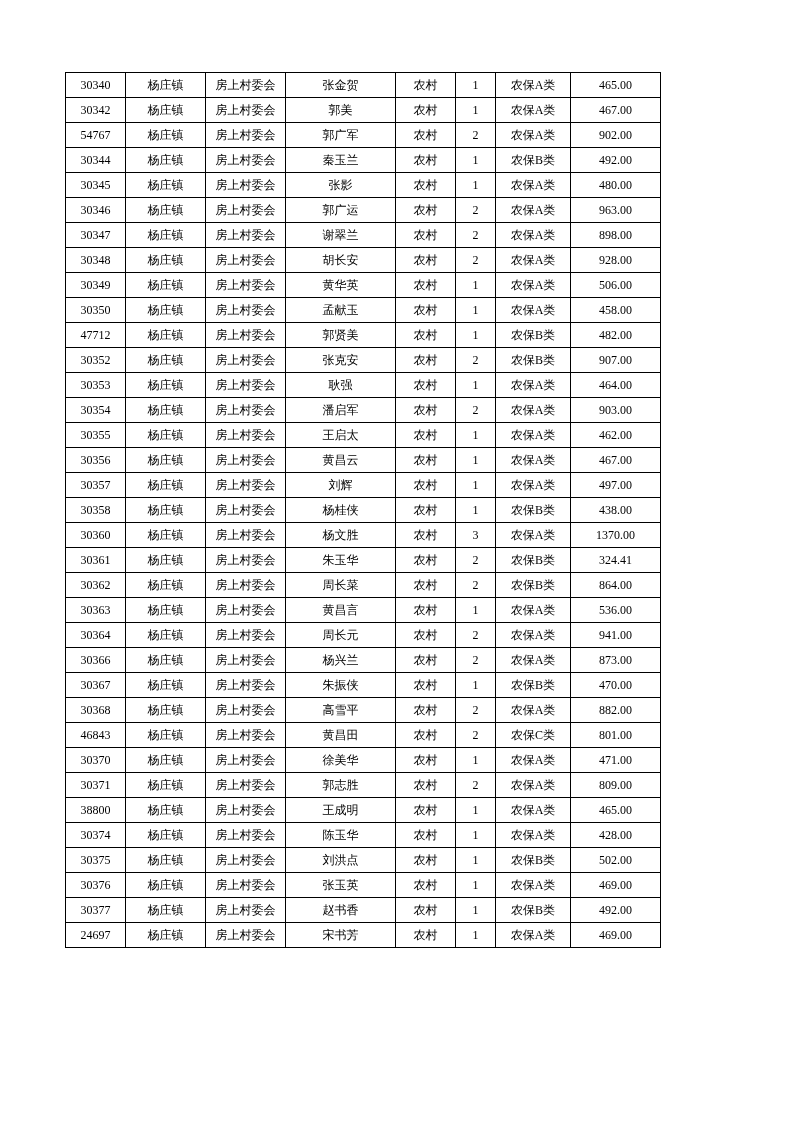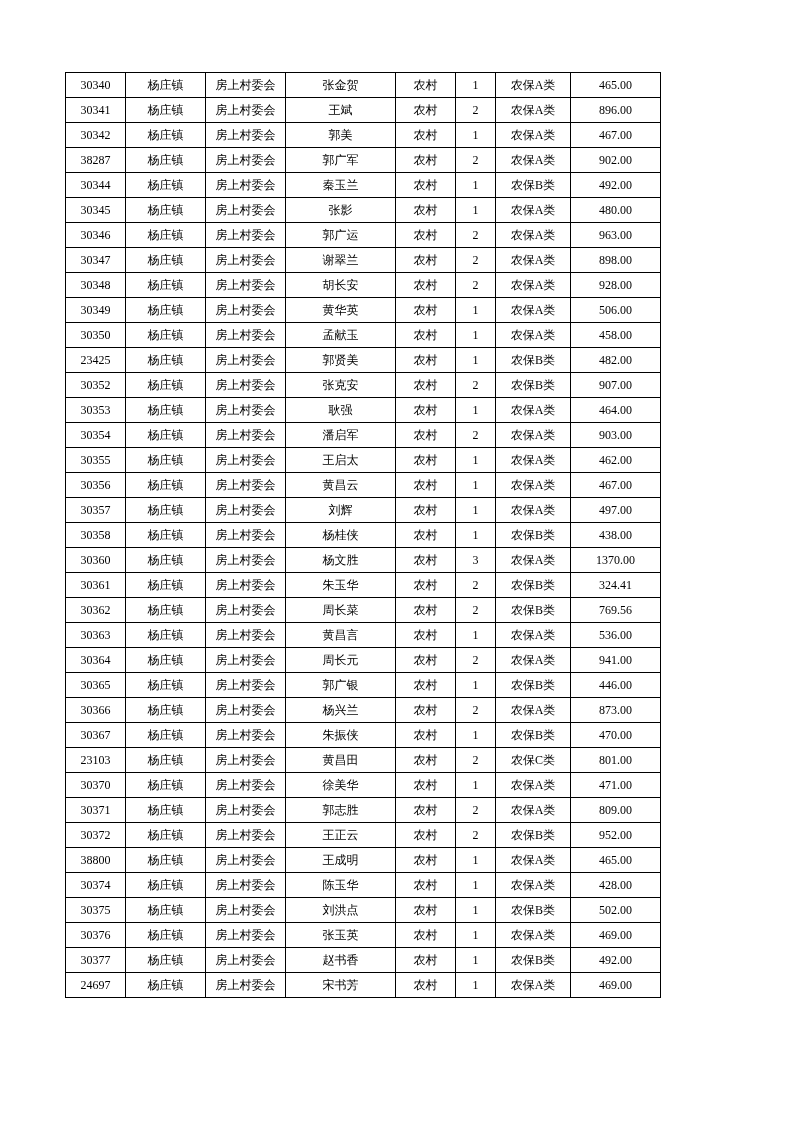"30341" tr { html: <tr> <td>30341</td> <td>杨庄镇</td> <td>房上村委会</td> <td>王斌</td> <td>农村</td> <td>2</td> <td>农保A类</td> <td>896.00</td> </tr> -> none }
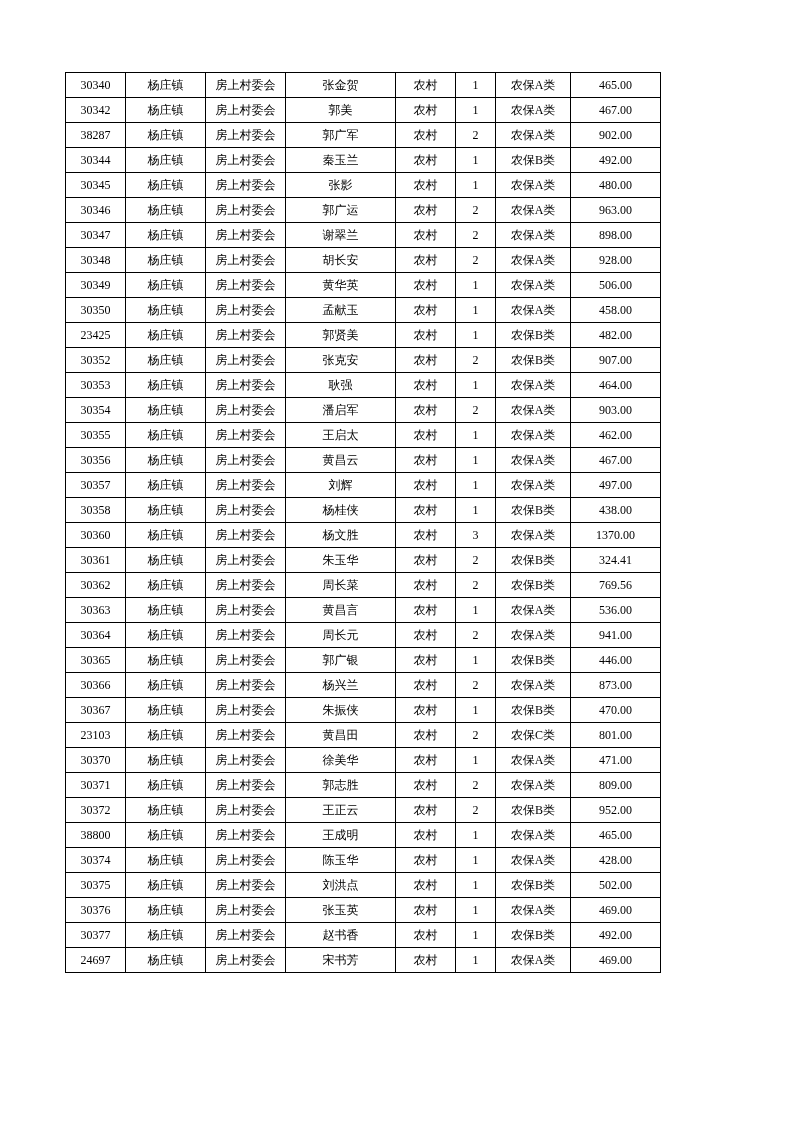"38287" td { text: 38287 -> 54767 }
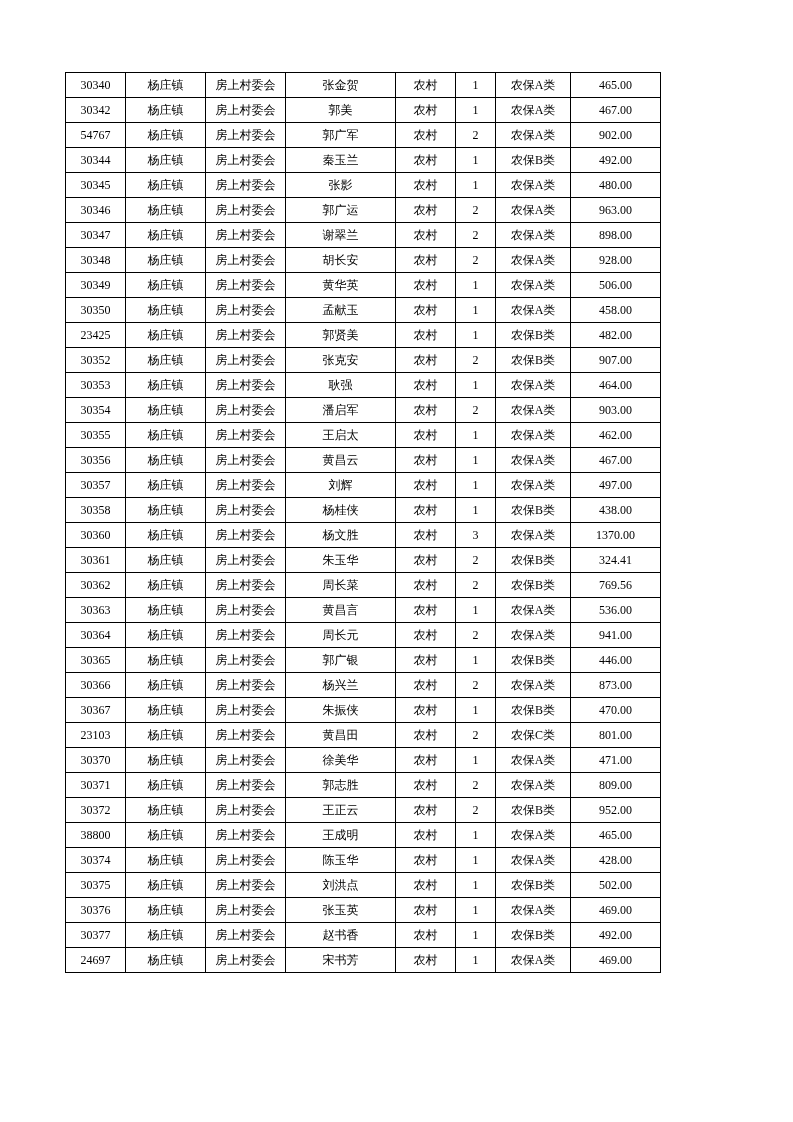"23425" td { text: 23425 -> 47712 }
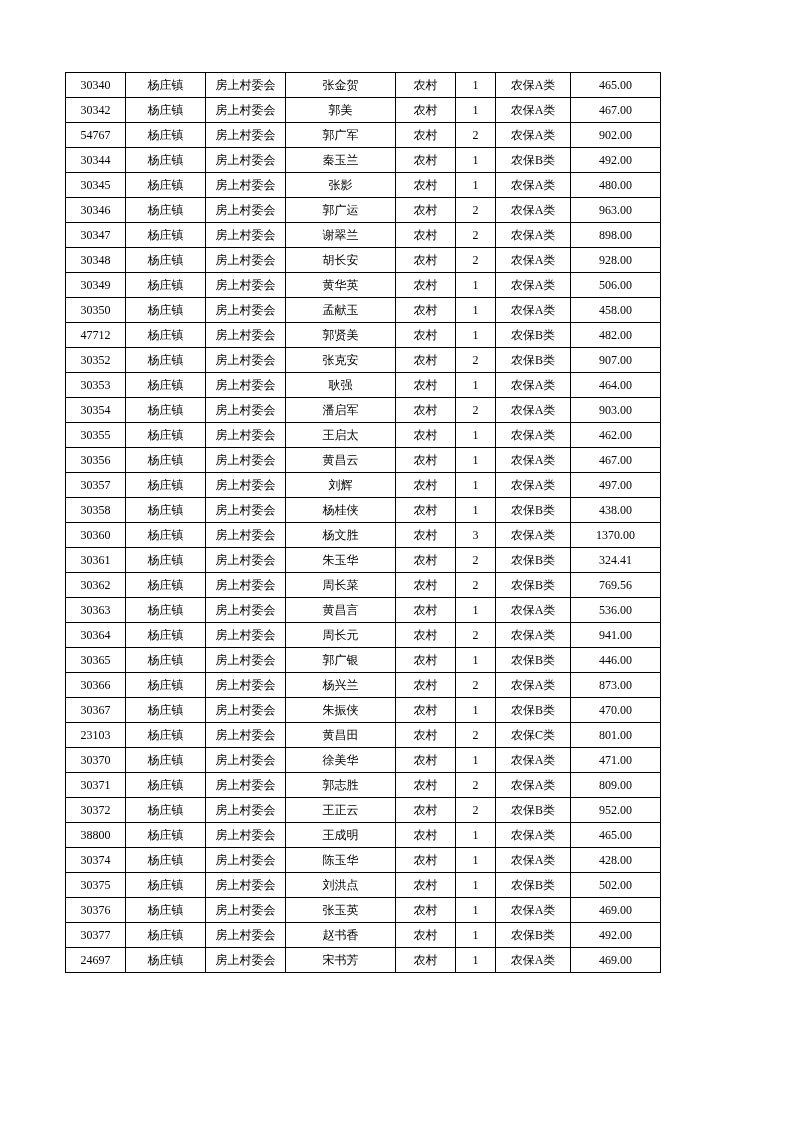"769.56" td { text: 769.56 -> 864.00 }
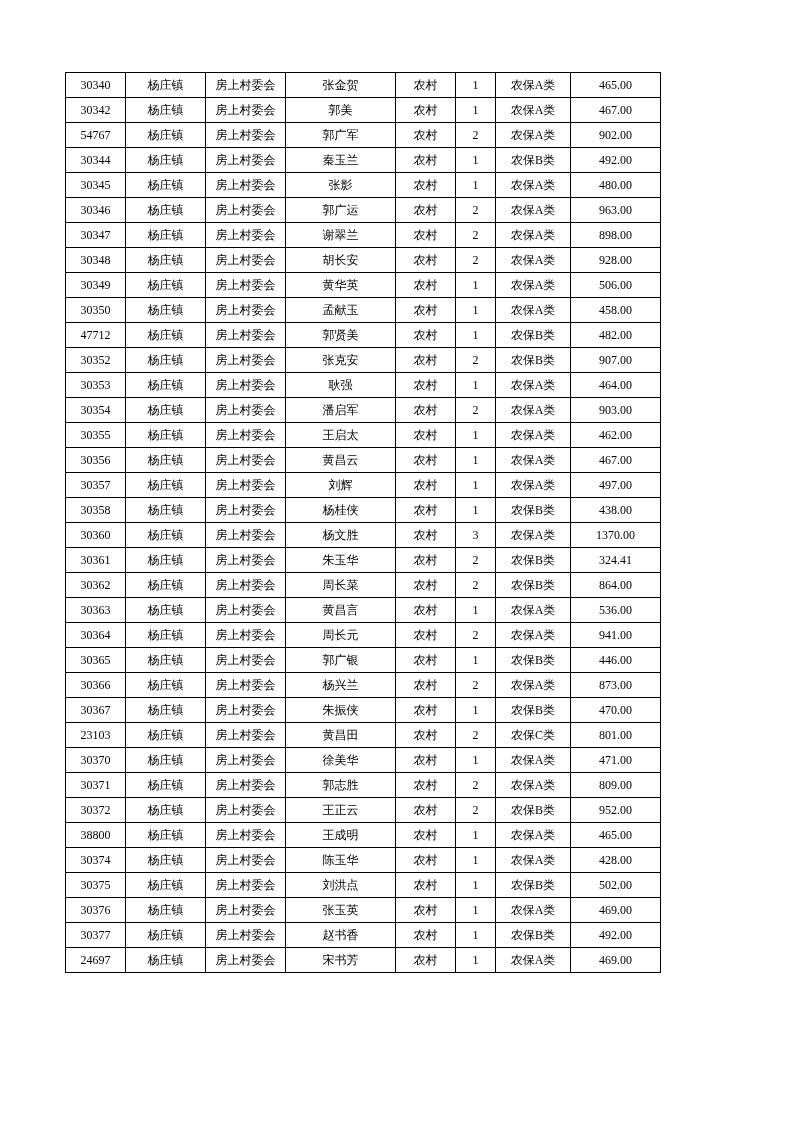"30365" tr { html: <tr> <td>30365</td> <td>杨庄镇</td> <td>房上村委会</td> <td>郭广银</td> <td>农村</td> <td>1</td> <td>农保B类</td> <td>446.00</td> </tr> -> none }
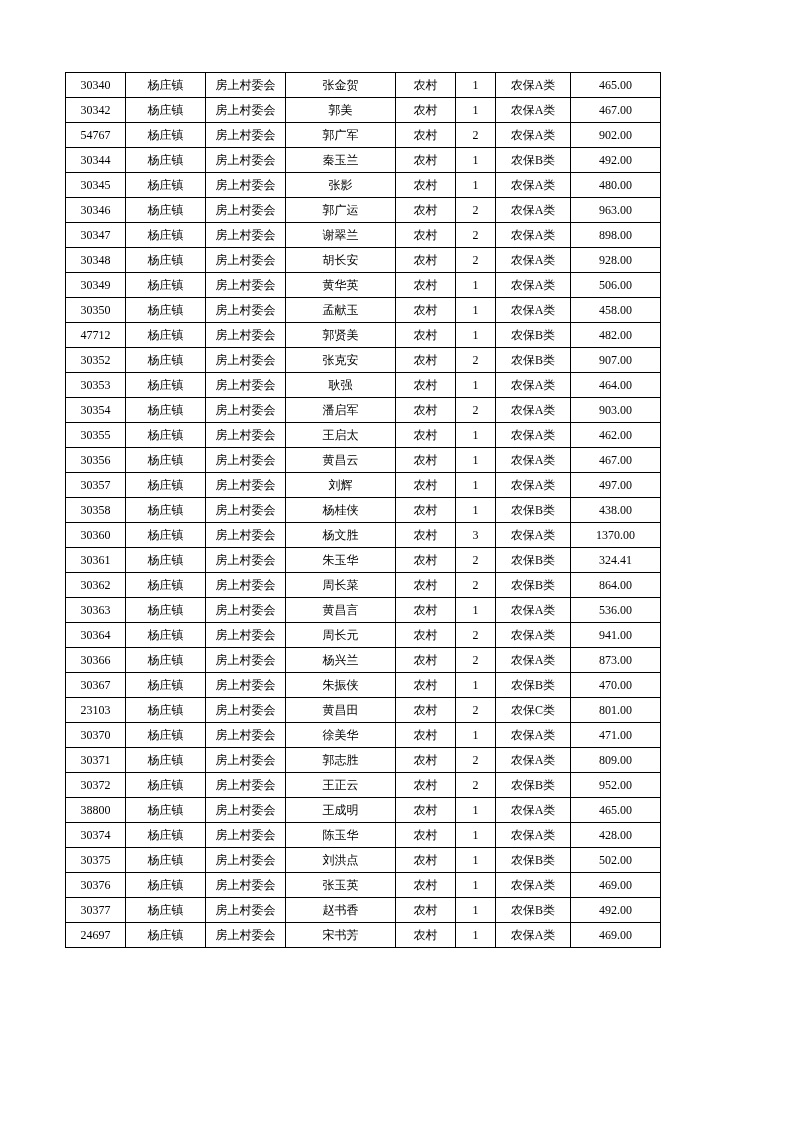"30368" tr { html: none -> <tr> <td>30368</td> <td>杨庄镇</td> <td>房上村委会</td> <td>高雪平</td> <td>农村</td> <td>2</td> <td>农保A类</td> <td>882.00</td> </tr> }
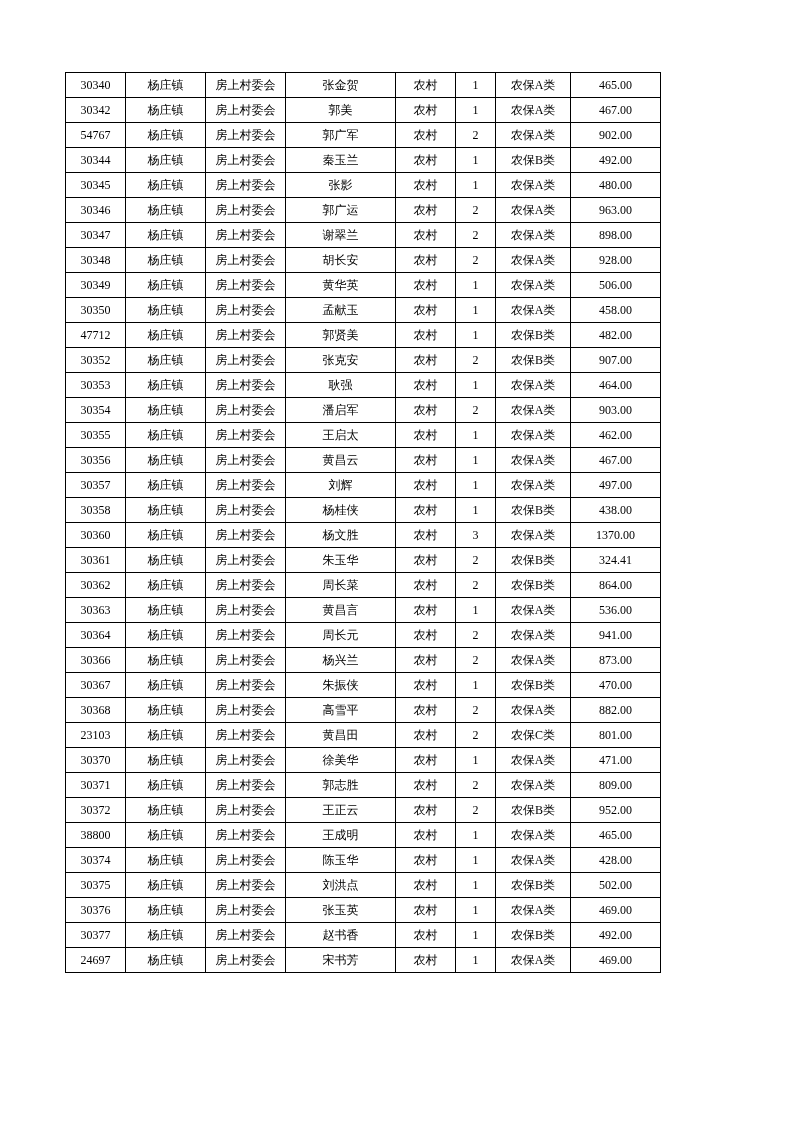"23103" td { text: 23103 -> 46843 }
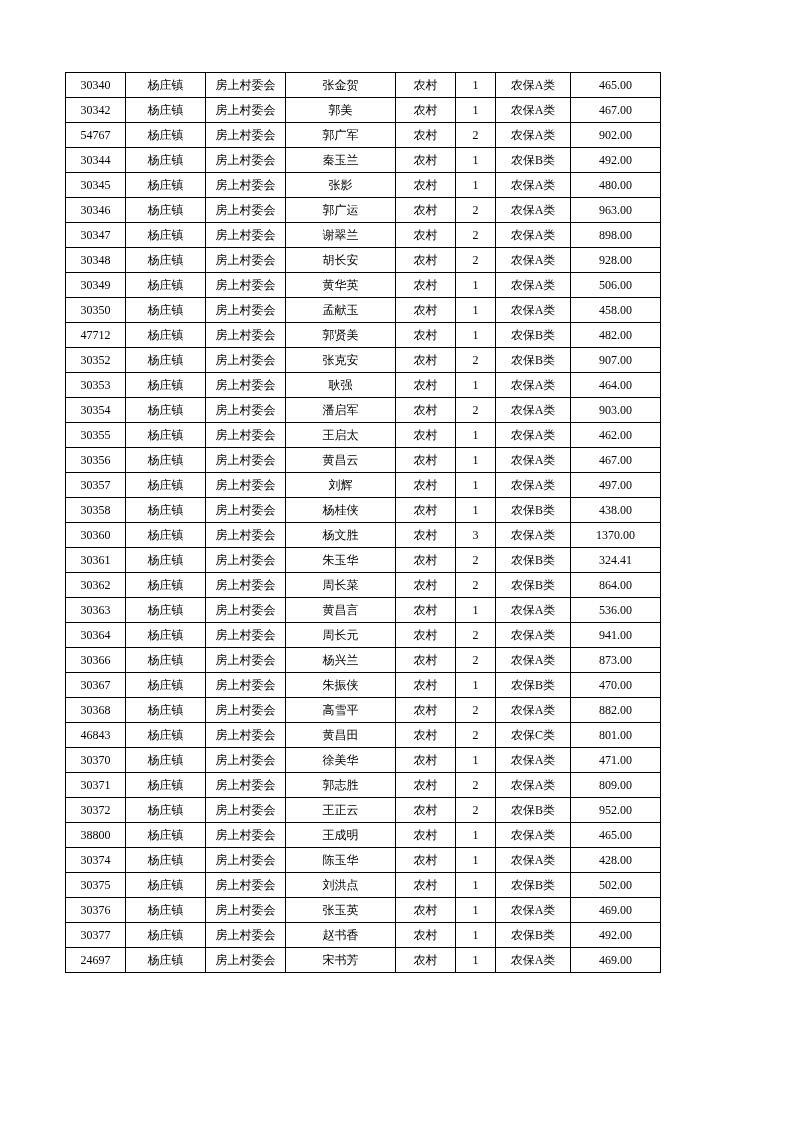"30372" tr { html: <tr> <td>30372</td> <td>杨庄镇</td> <td>房上村委会</td> <td>王正云</td> <td>农村</td> <td>2</td> <td>农保B类</td> <td>952.00</td> </tr> -> none }
